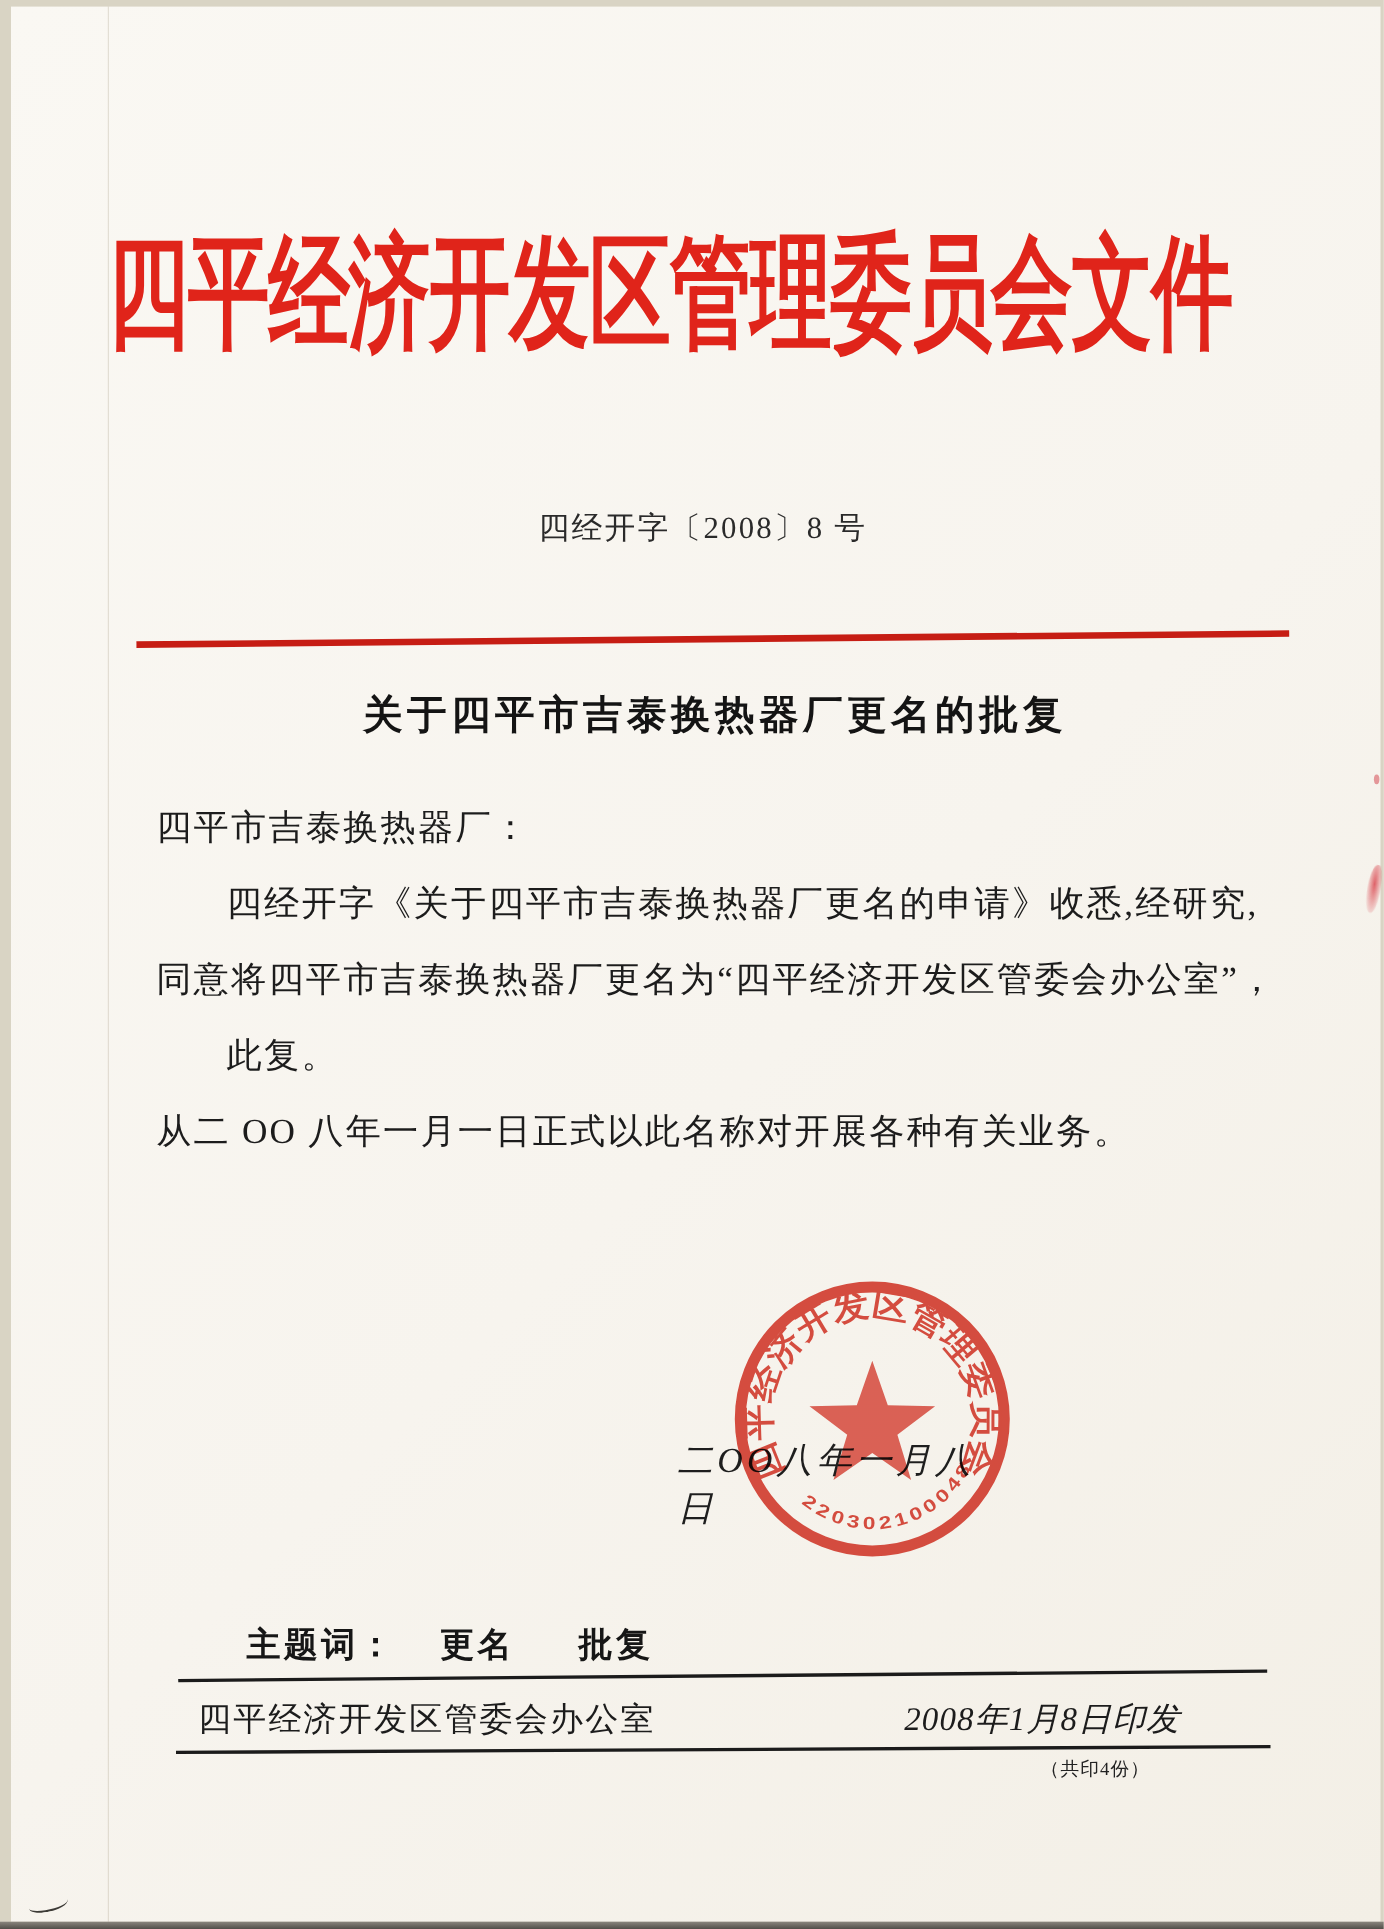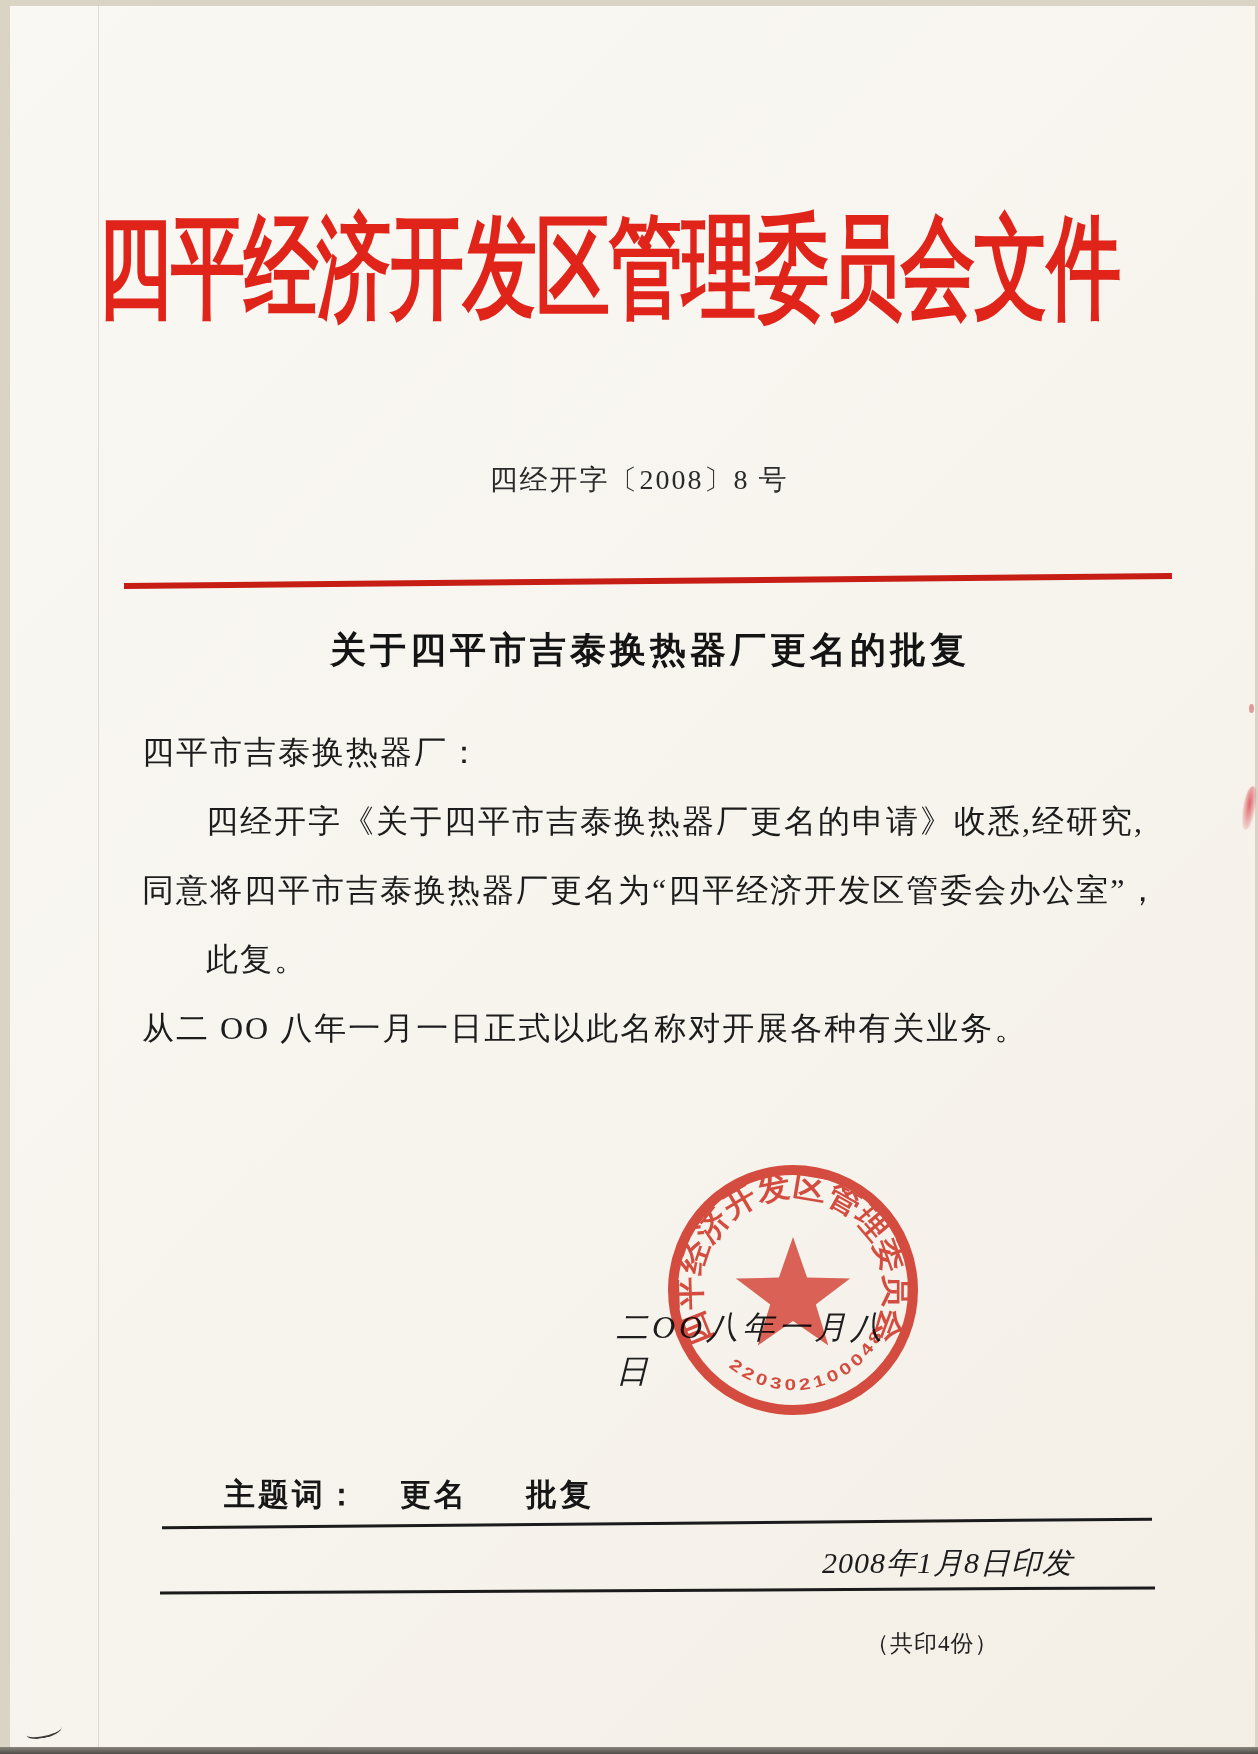"四平经济开发区管委会办公室" div.footer-office { html: none -> <div>四平经济开发区管委会办公室</div> }
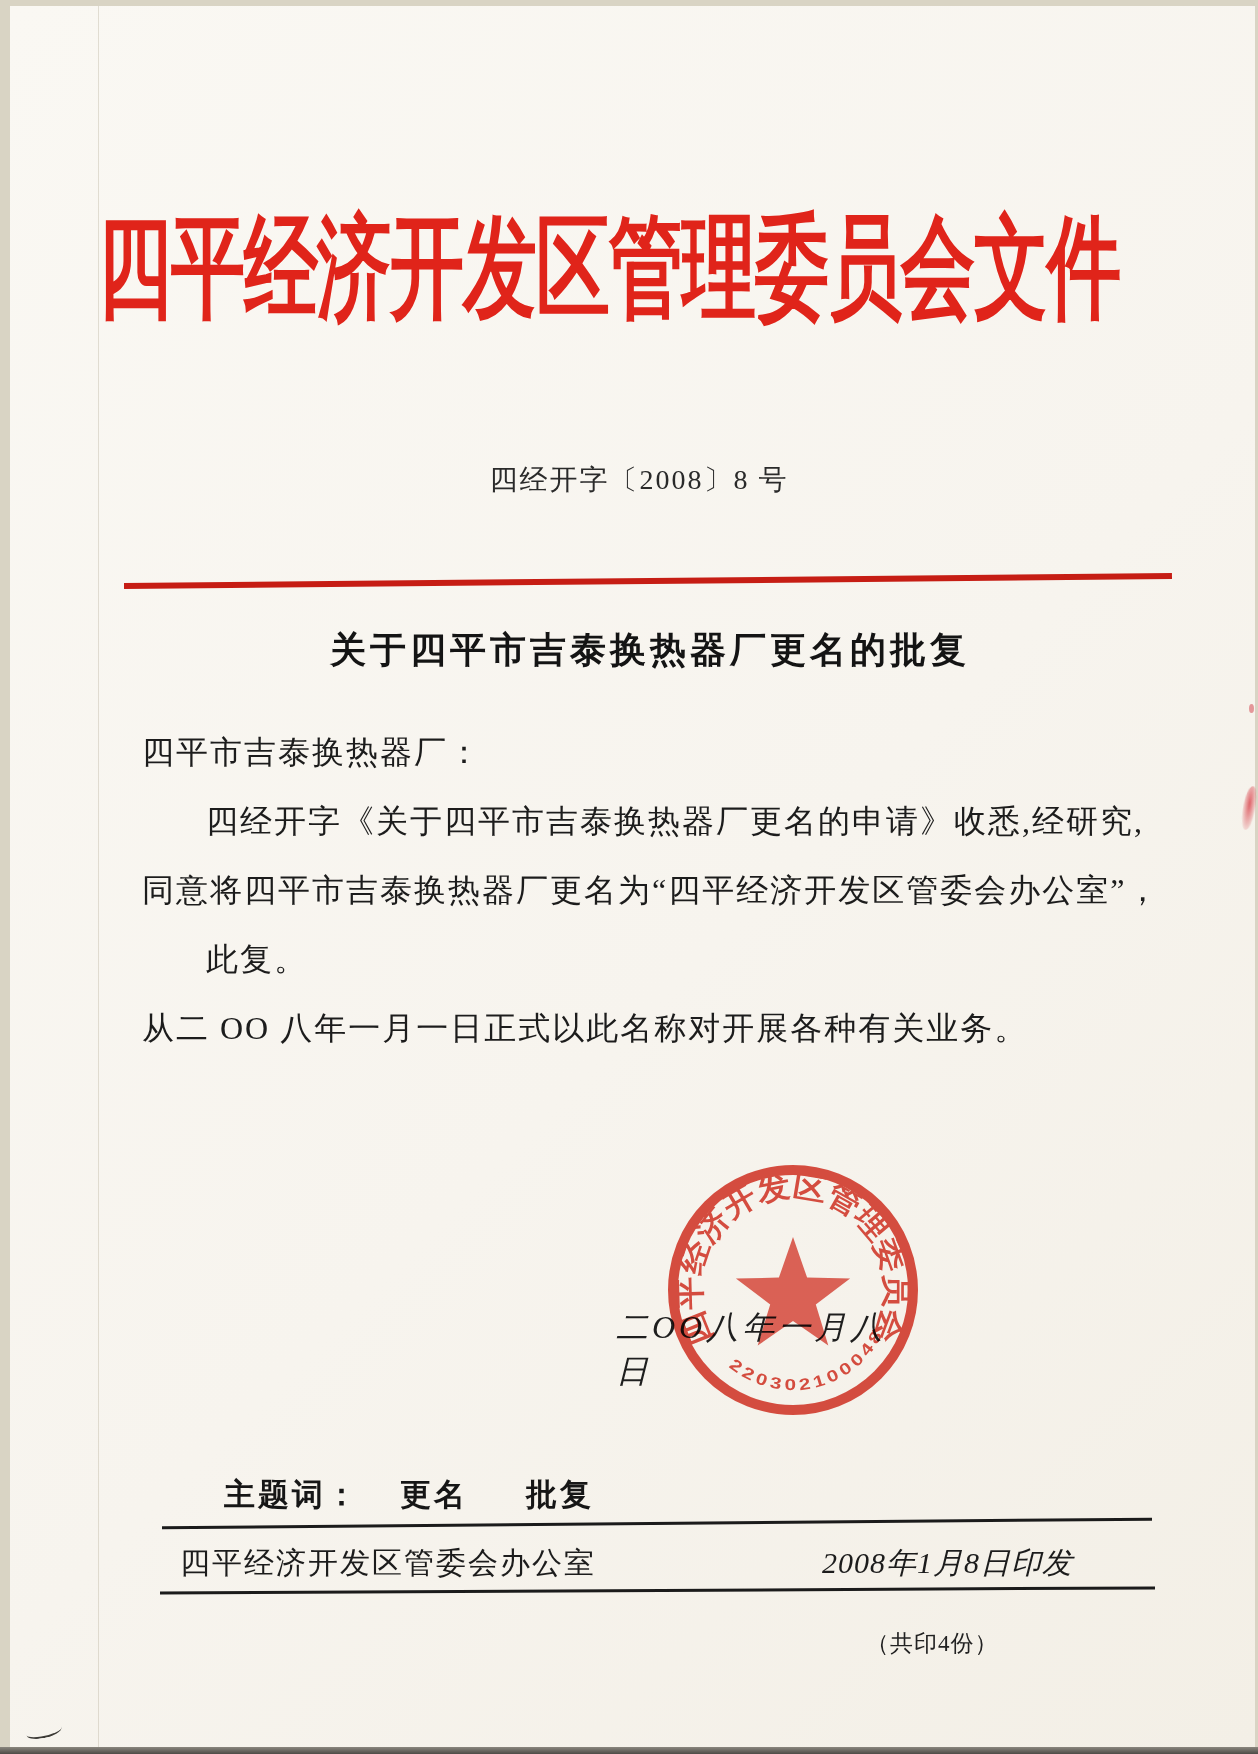"（共印4份）" .copies-note { font-size: 23px -> 17px; left: 856px -> 936px; margin-top: 31px -> none }
